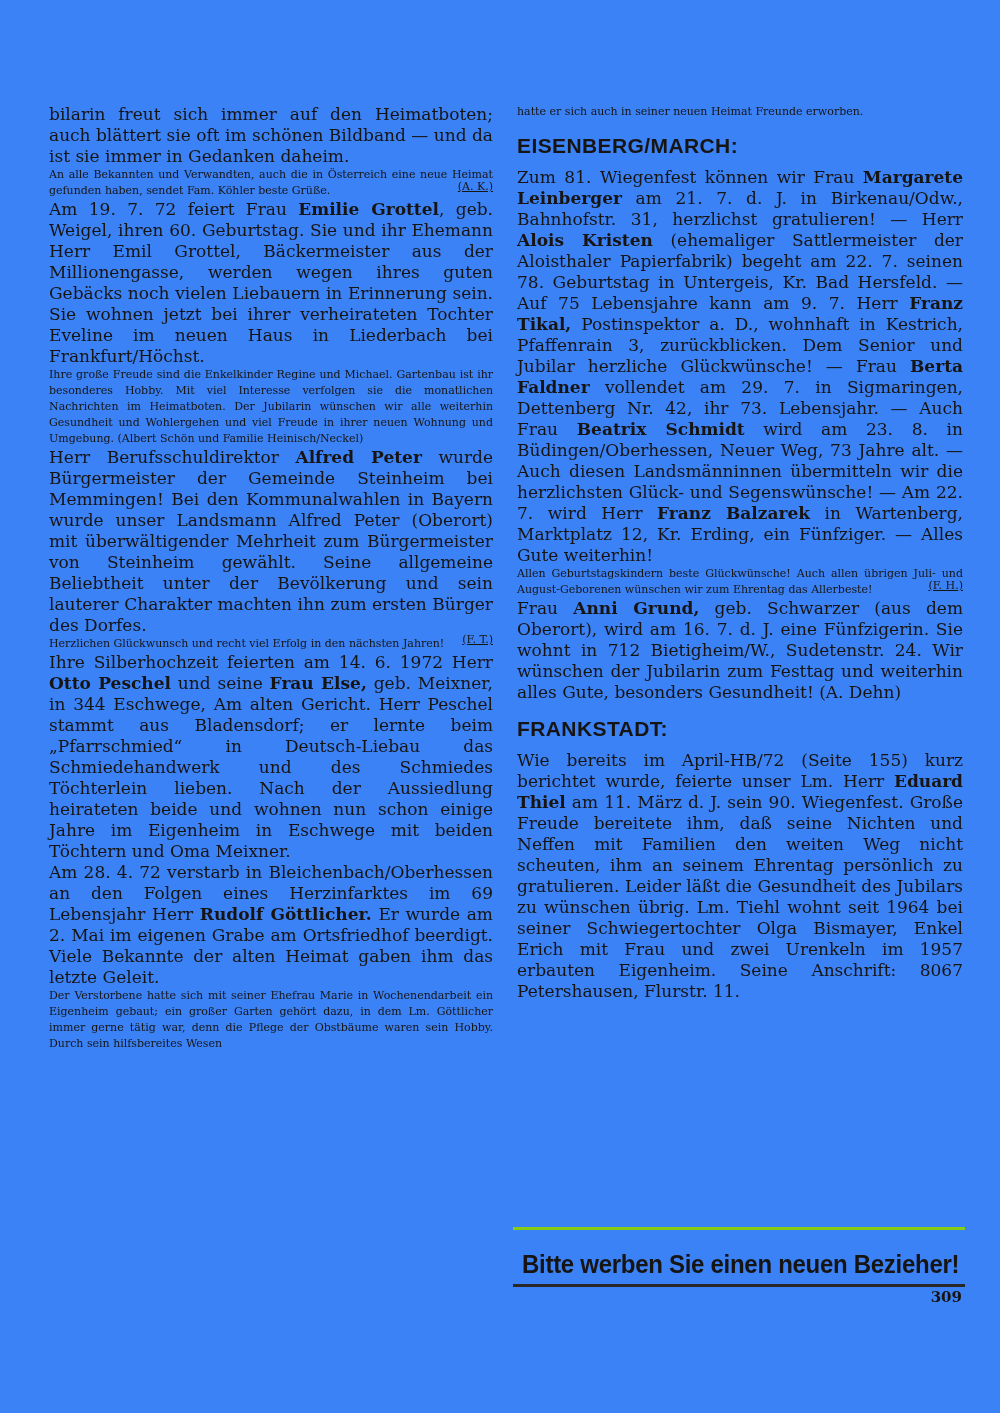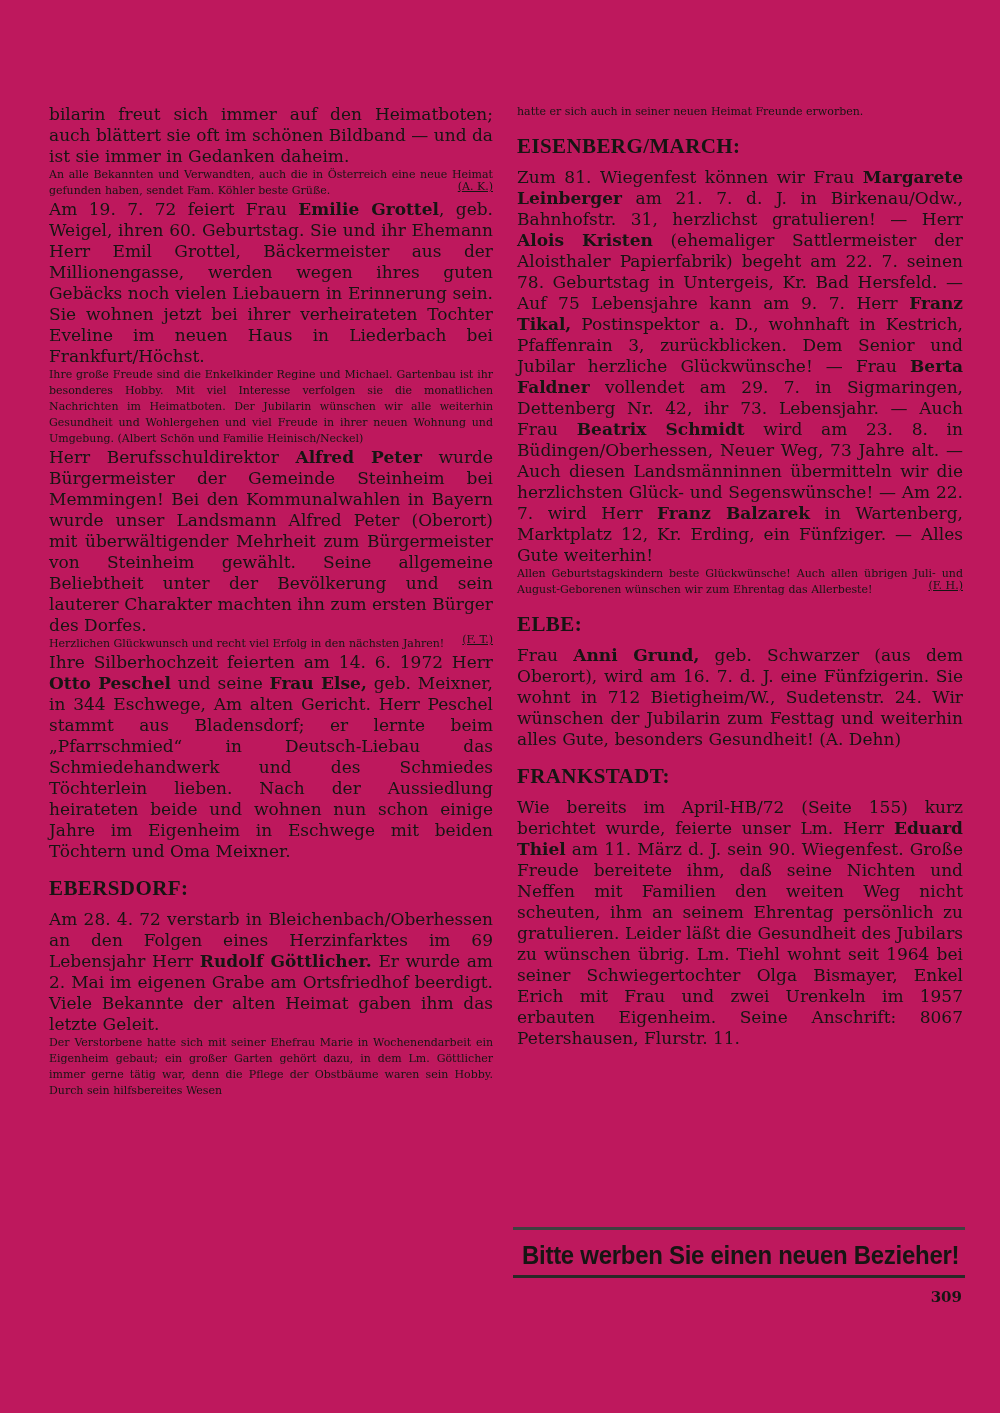"bilarin freut sich immer auf" .page { background: #be185d -> #3b82f6 }
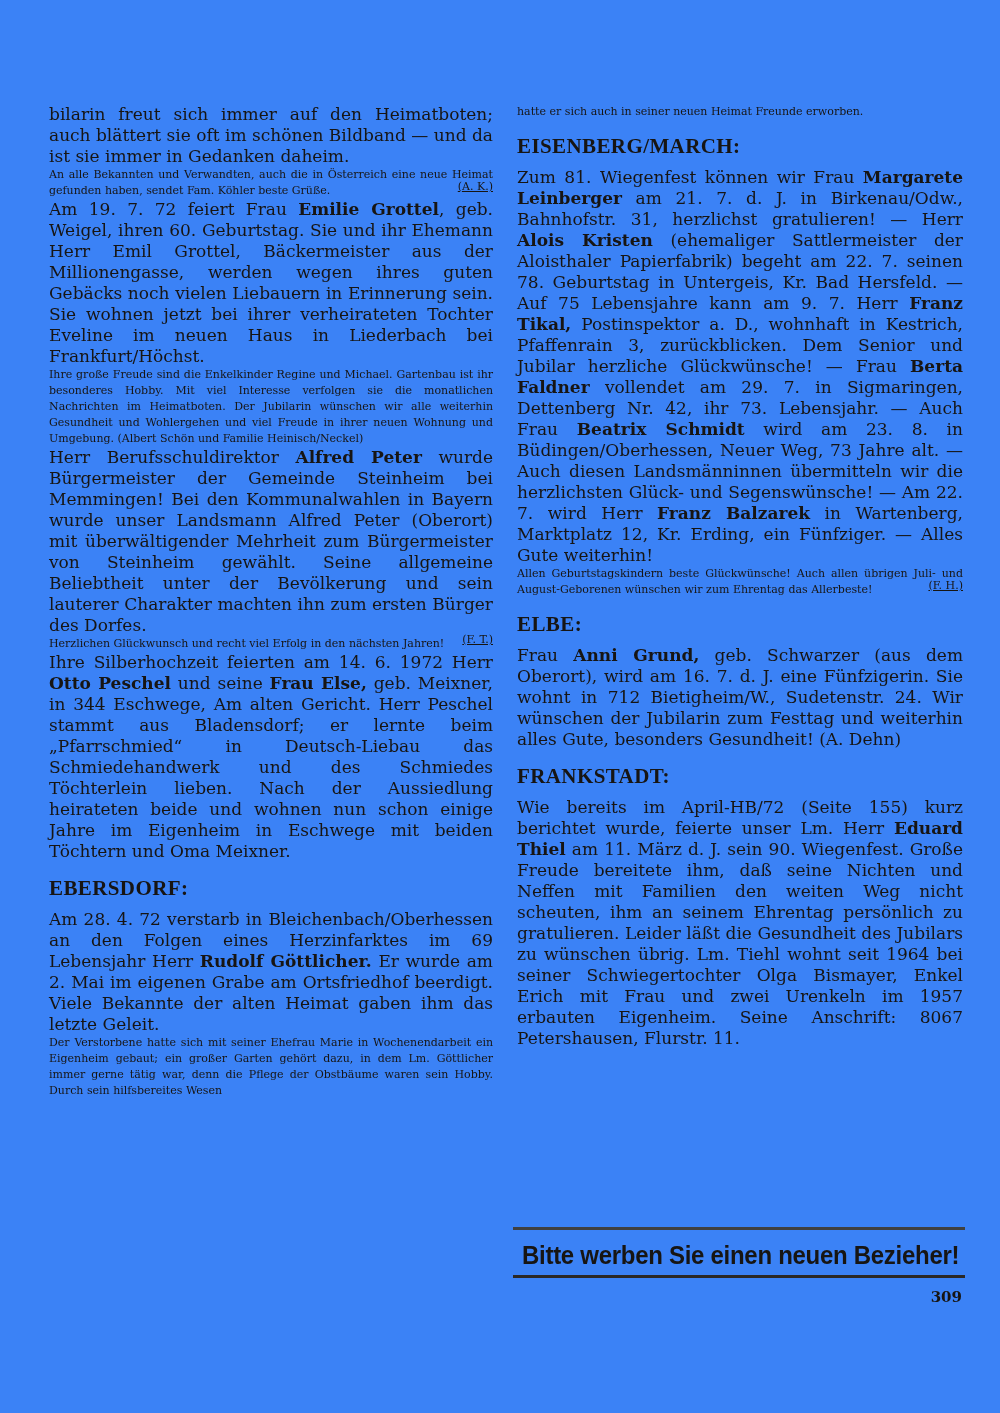"EISENBERG/MARCH:" .heading { font-family: Liberation Serif, serif -> Liberation Sans, sans-serif }
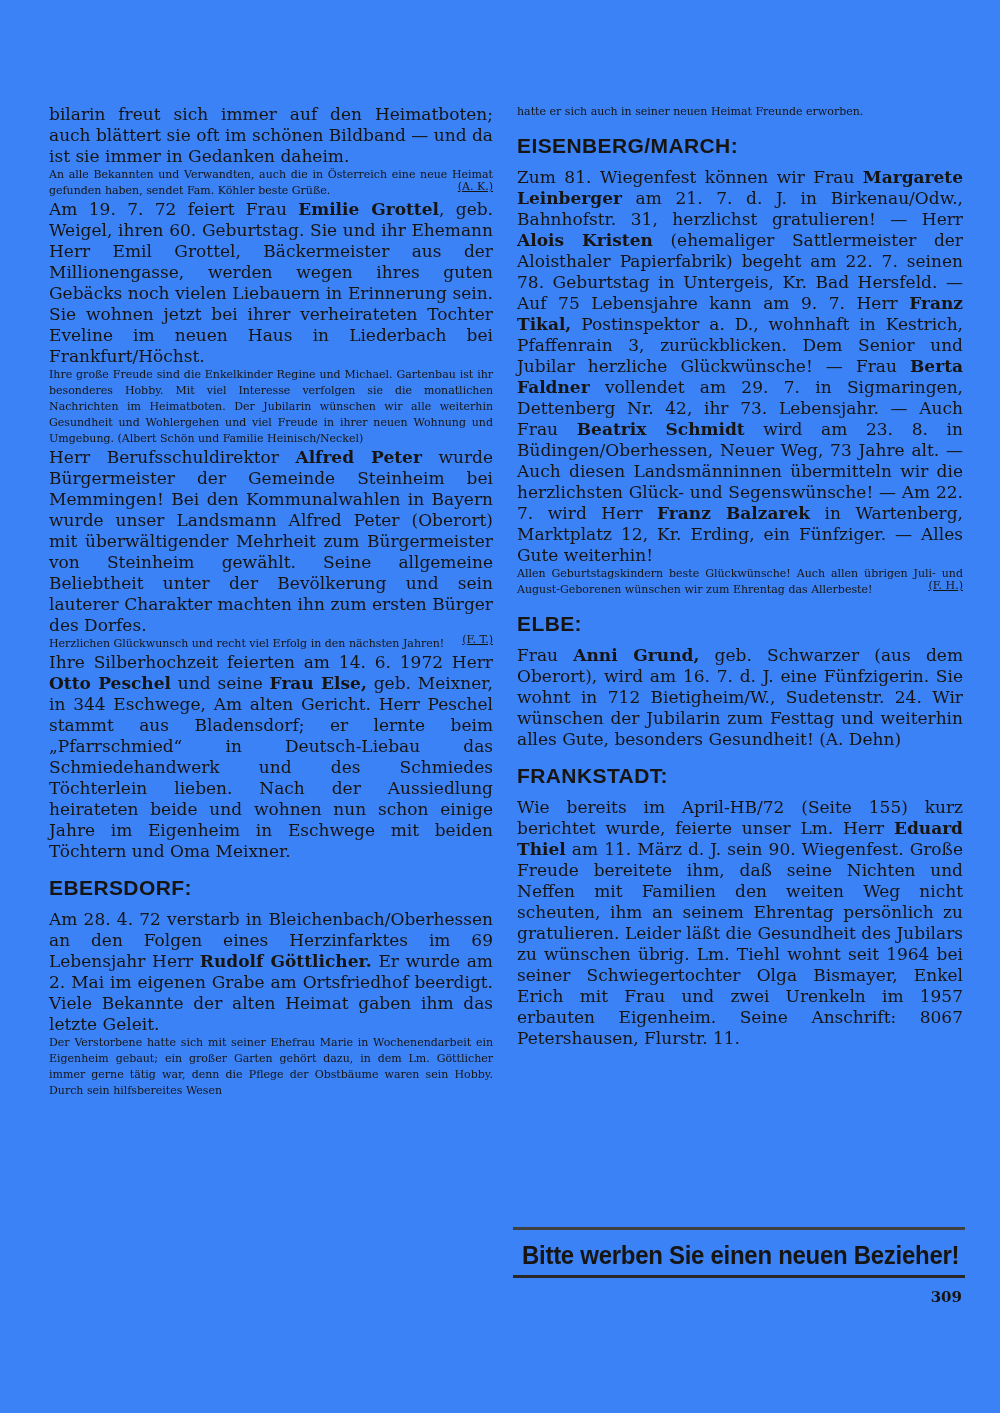"ELBE:" div.heading { html: <div>ELBE:</div> -> none }
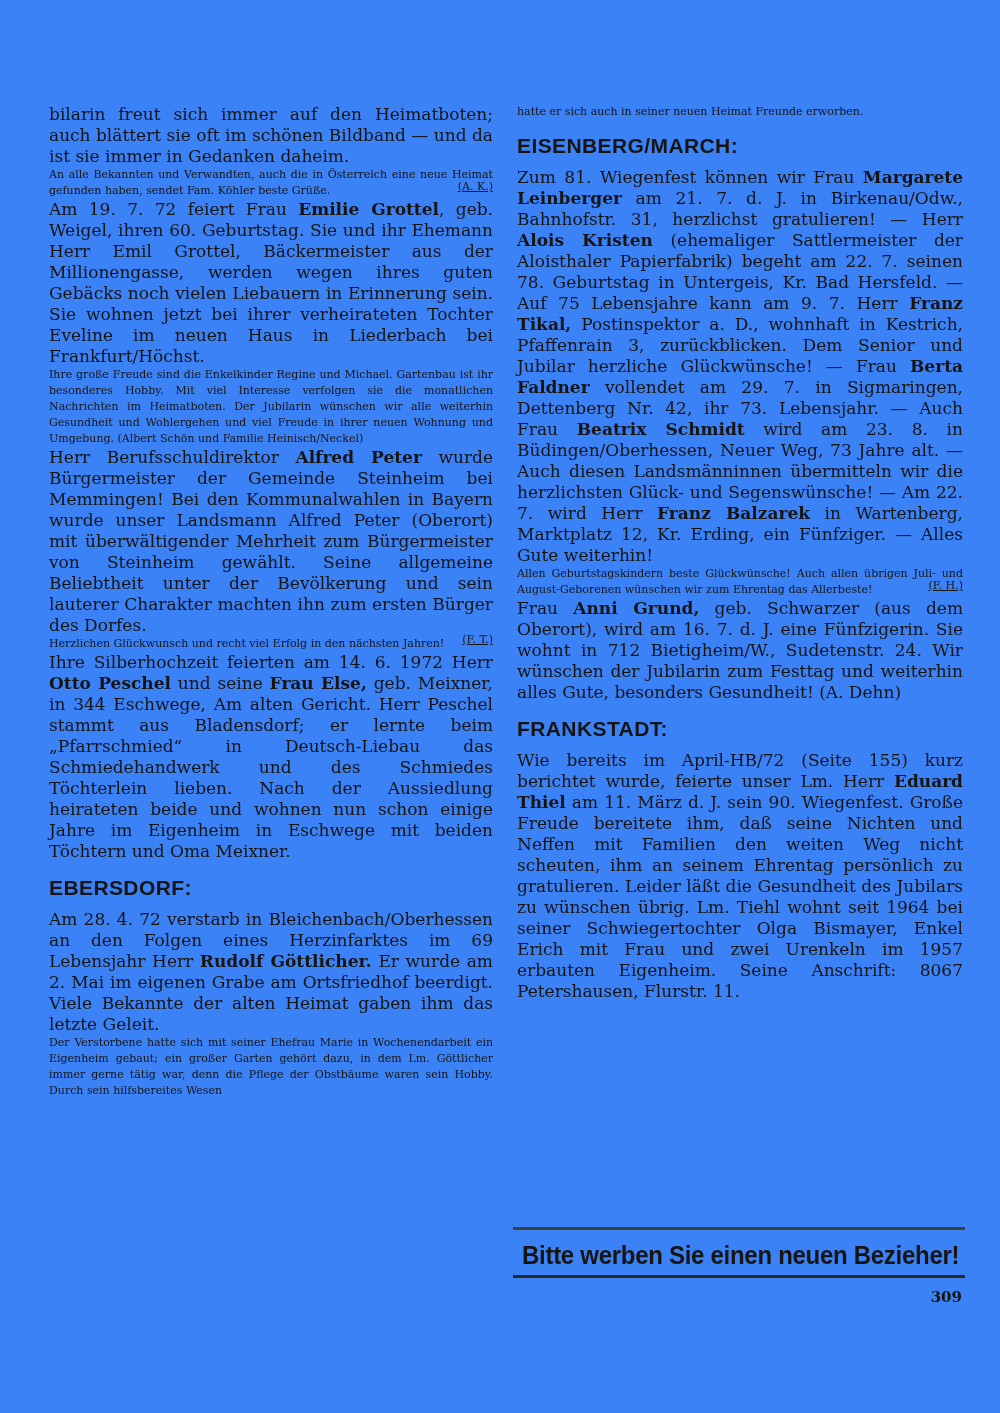"EBERSDORF:" div.heading { html: <div>EBERSDORF:</div> -> none }
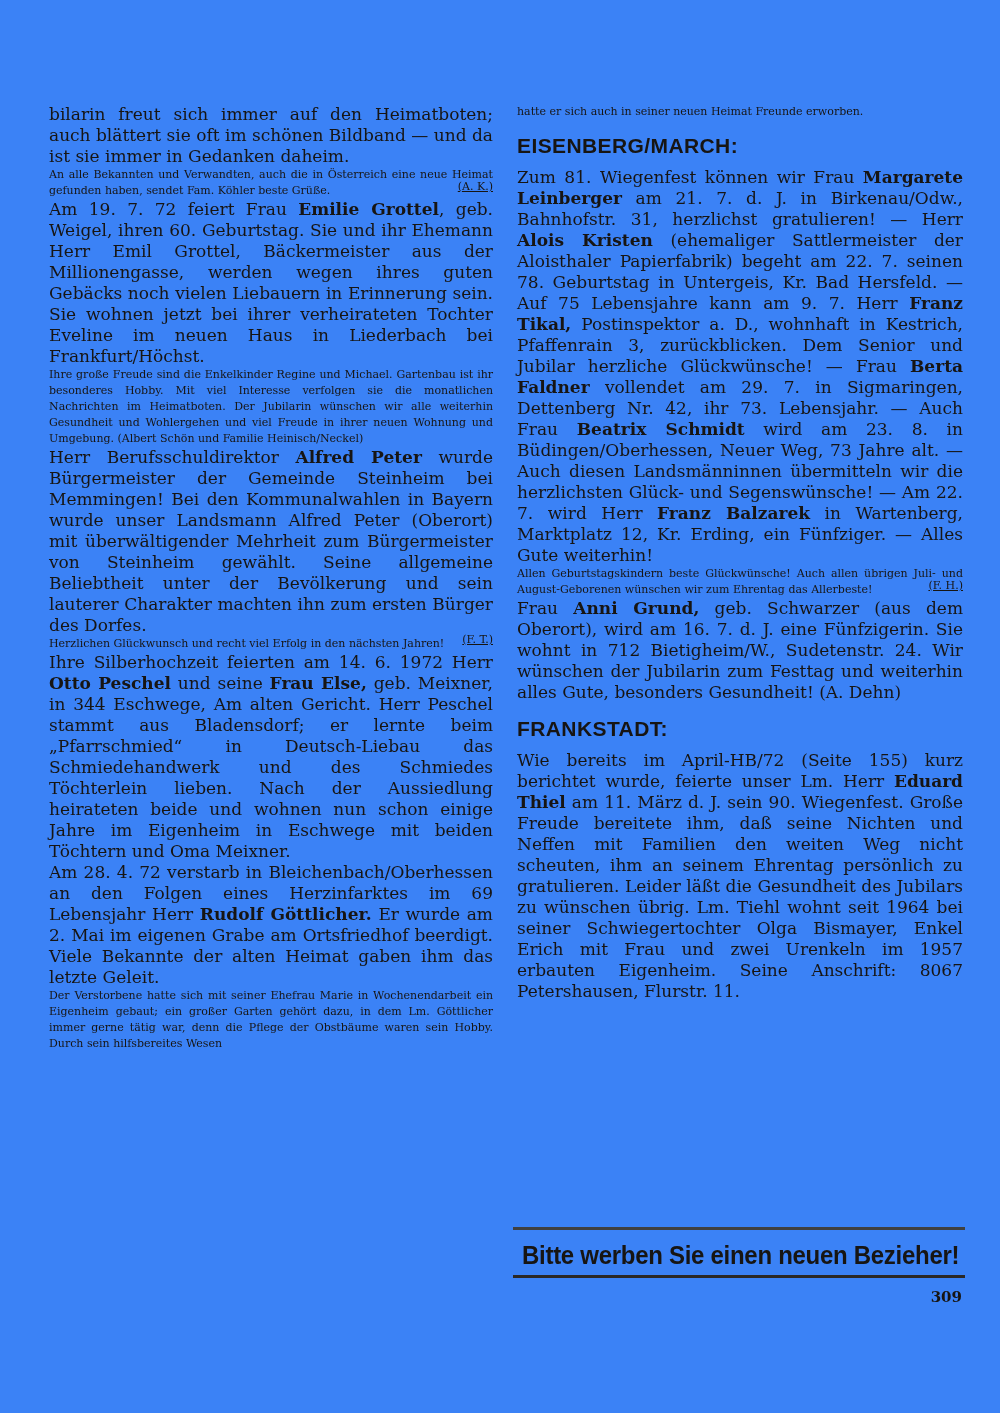"Bitte werben Sie einen neuen" .banner { border-top: 3px solid #404040 -> 3px solid #84cc16; padding: 12px 0 6px 0 -> 21px 0 6px 0 }
